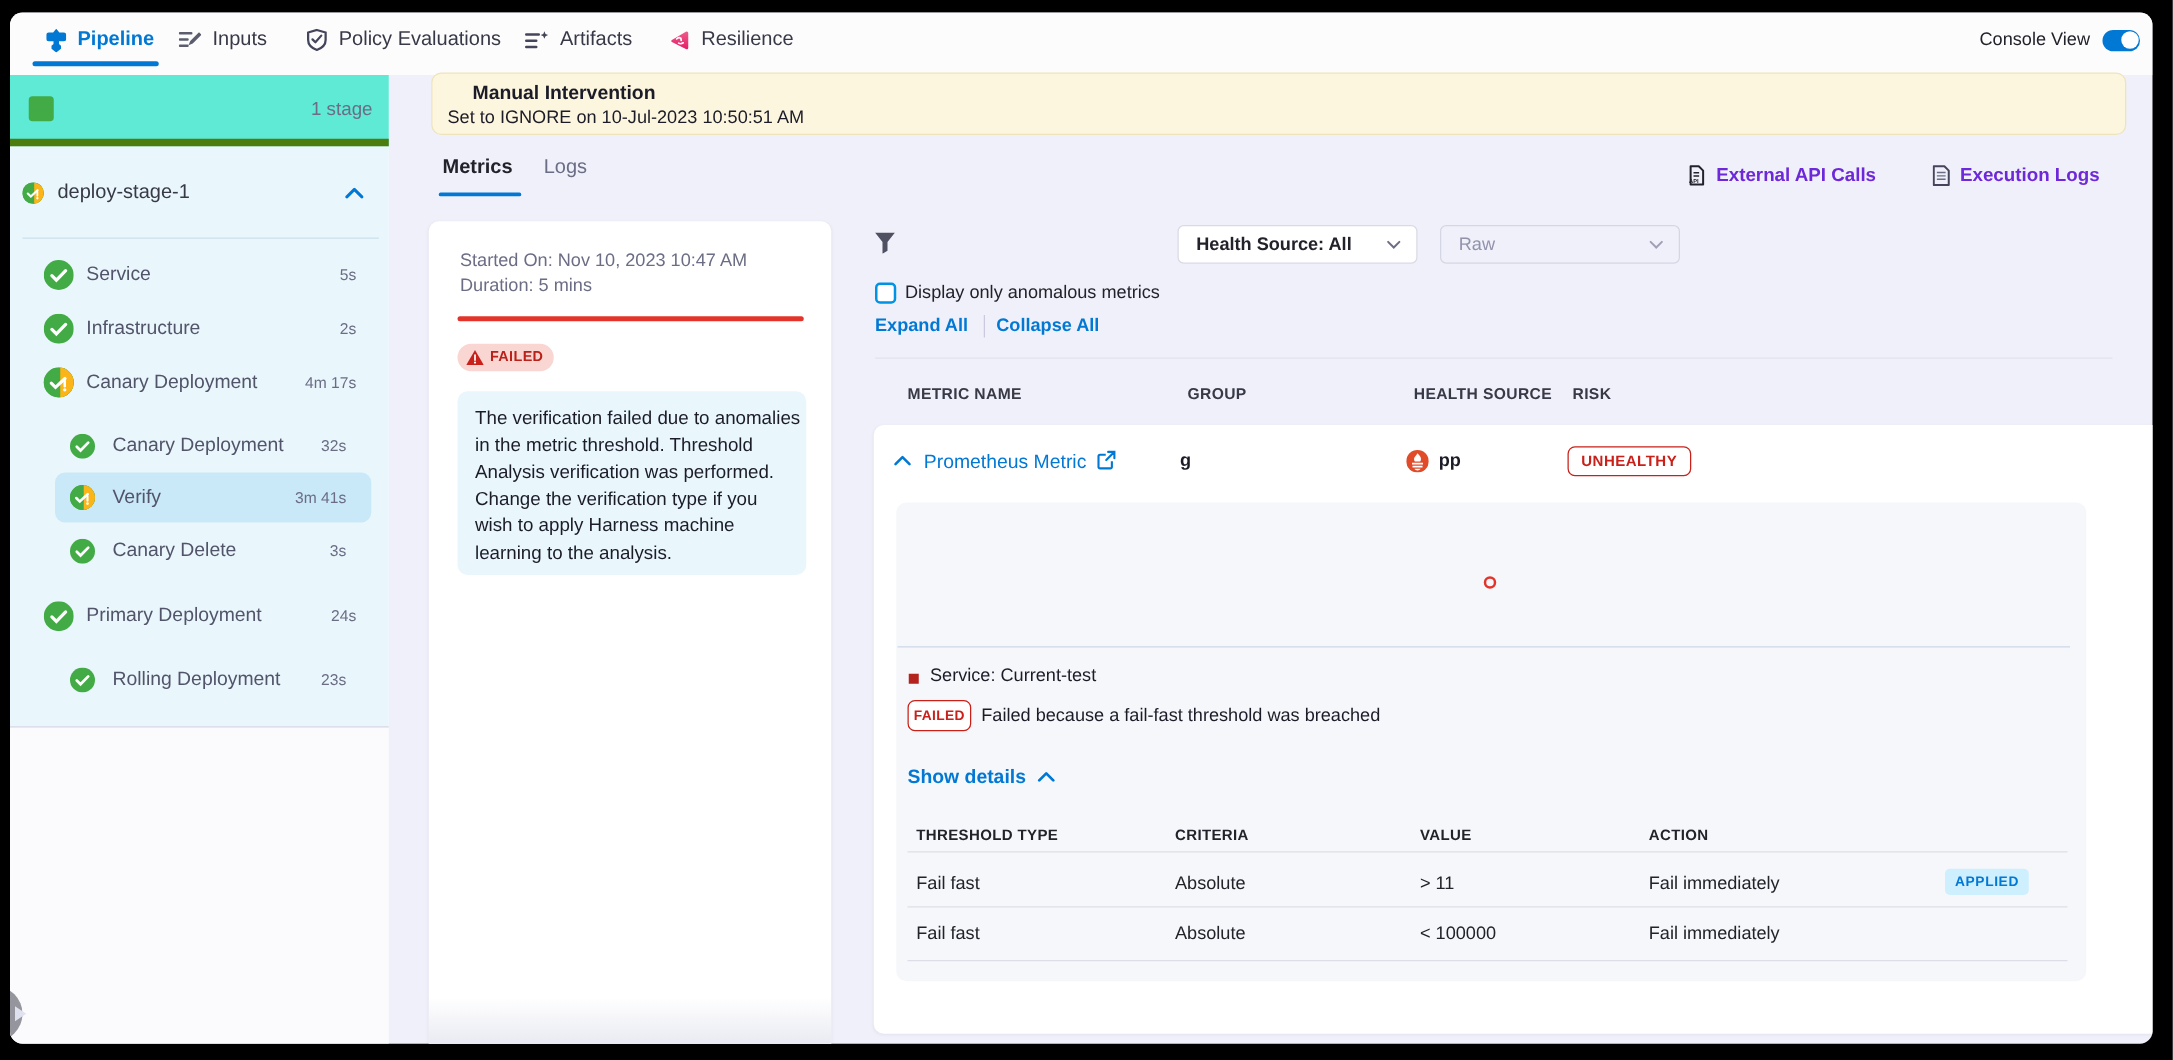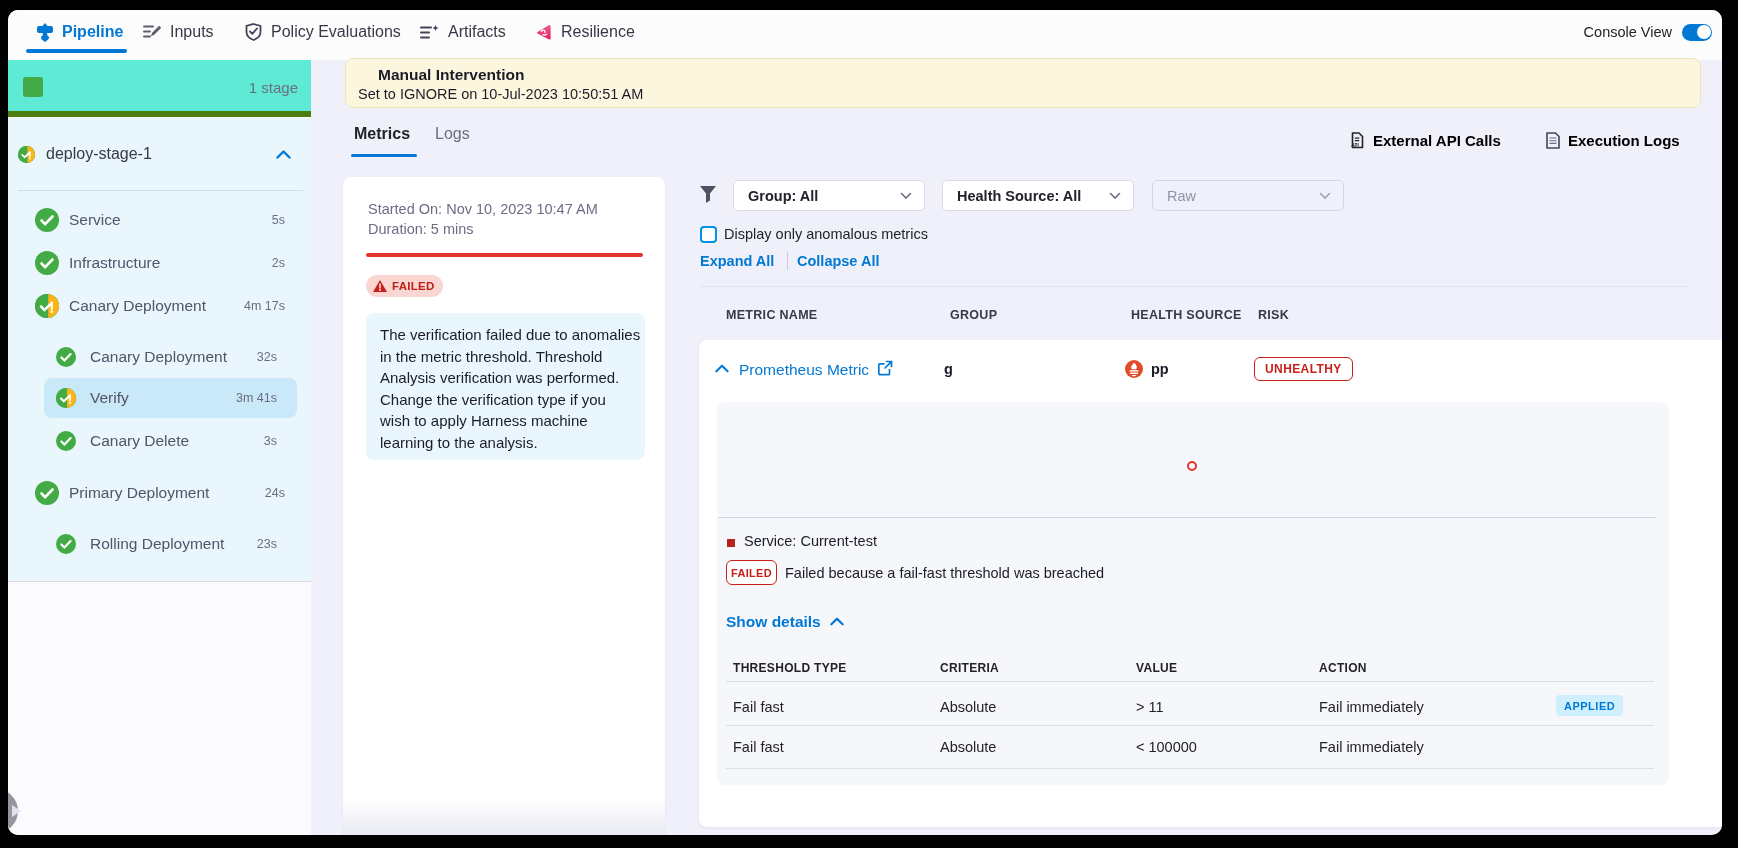"External API Calls" .links { color: #000000 -> #6d28d9 }
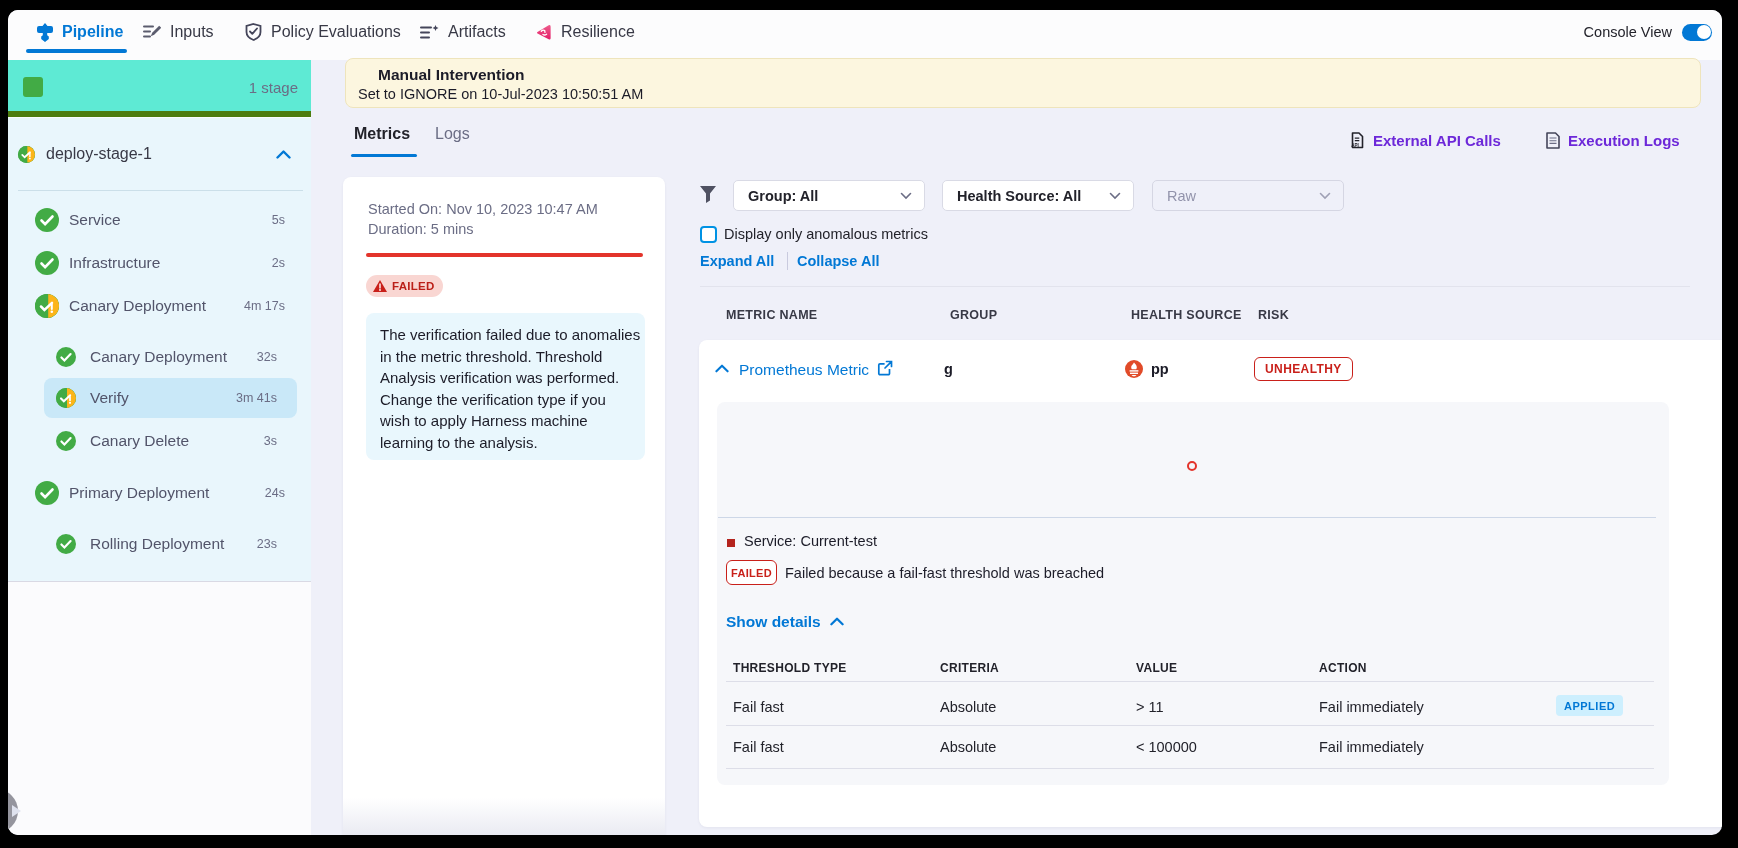"Group: All" div.dd { html: <div> <span>Group: All</span> <svg> <path></path> </svg> </div> -> none }
